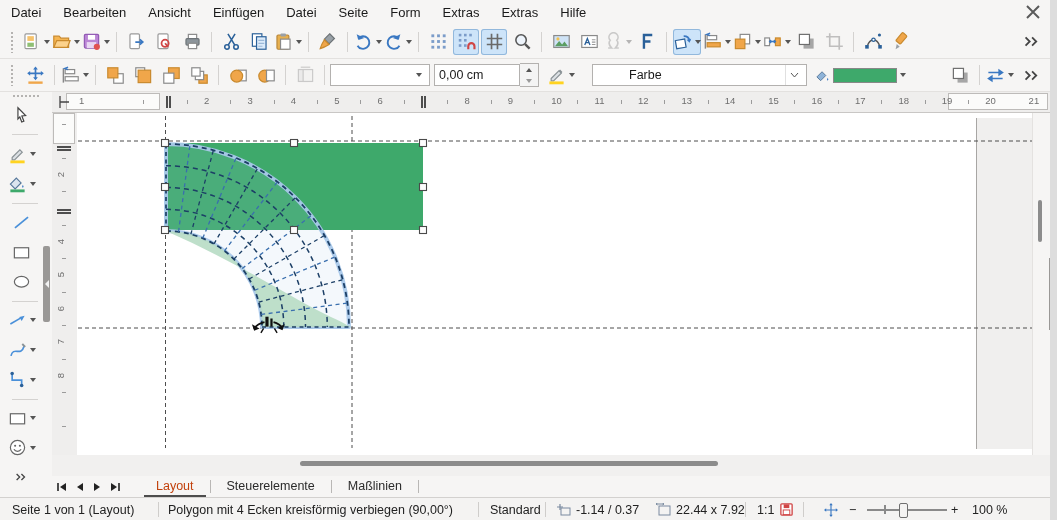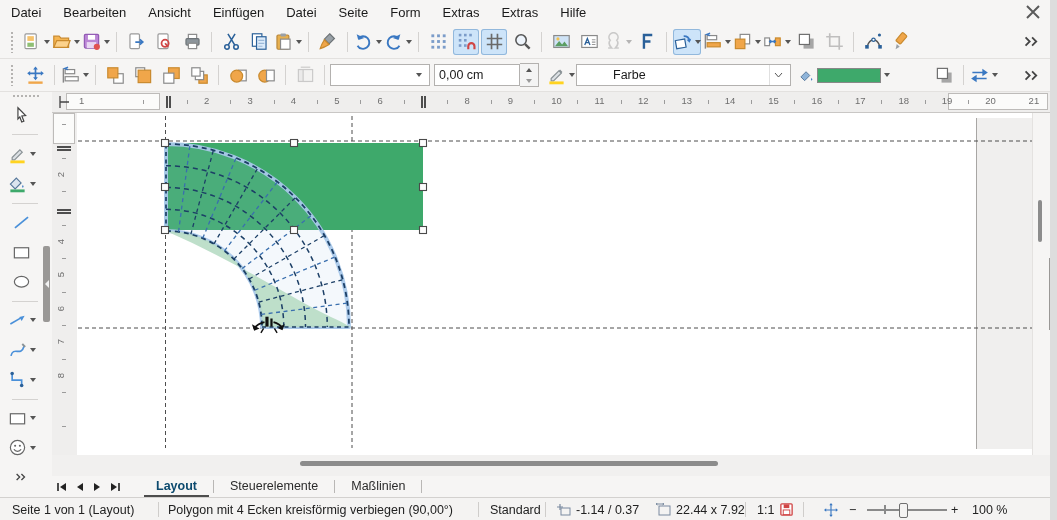"Farbe" div.combo { margin-left: 0 -> 16px }
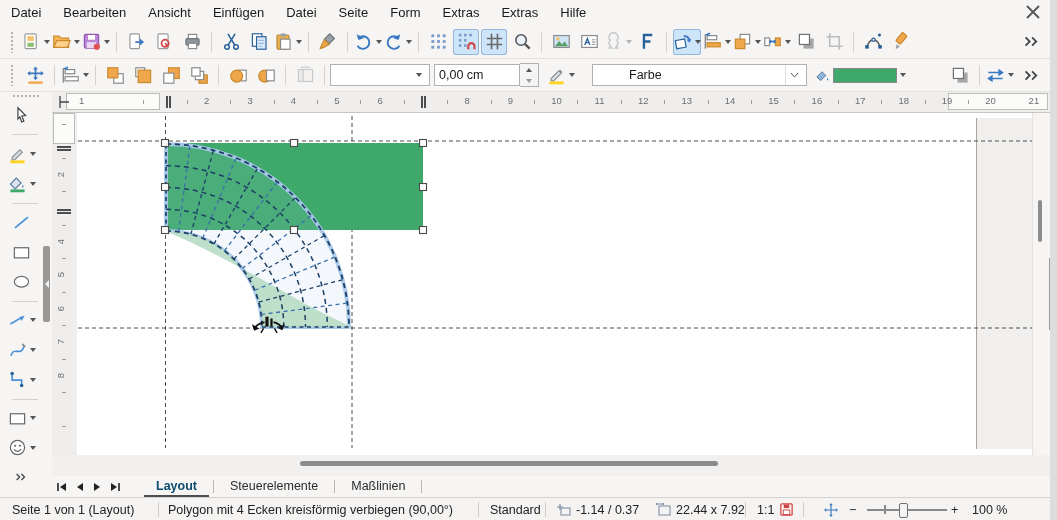"Layout" .tab.active { color: #0c4a6e -> #c2410c; font-weight: bold -> normal }
